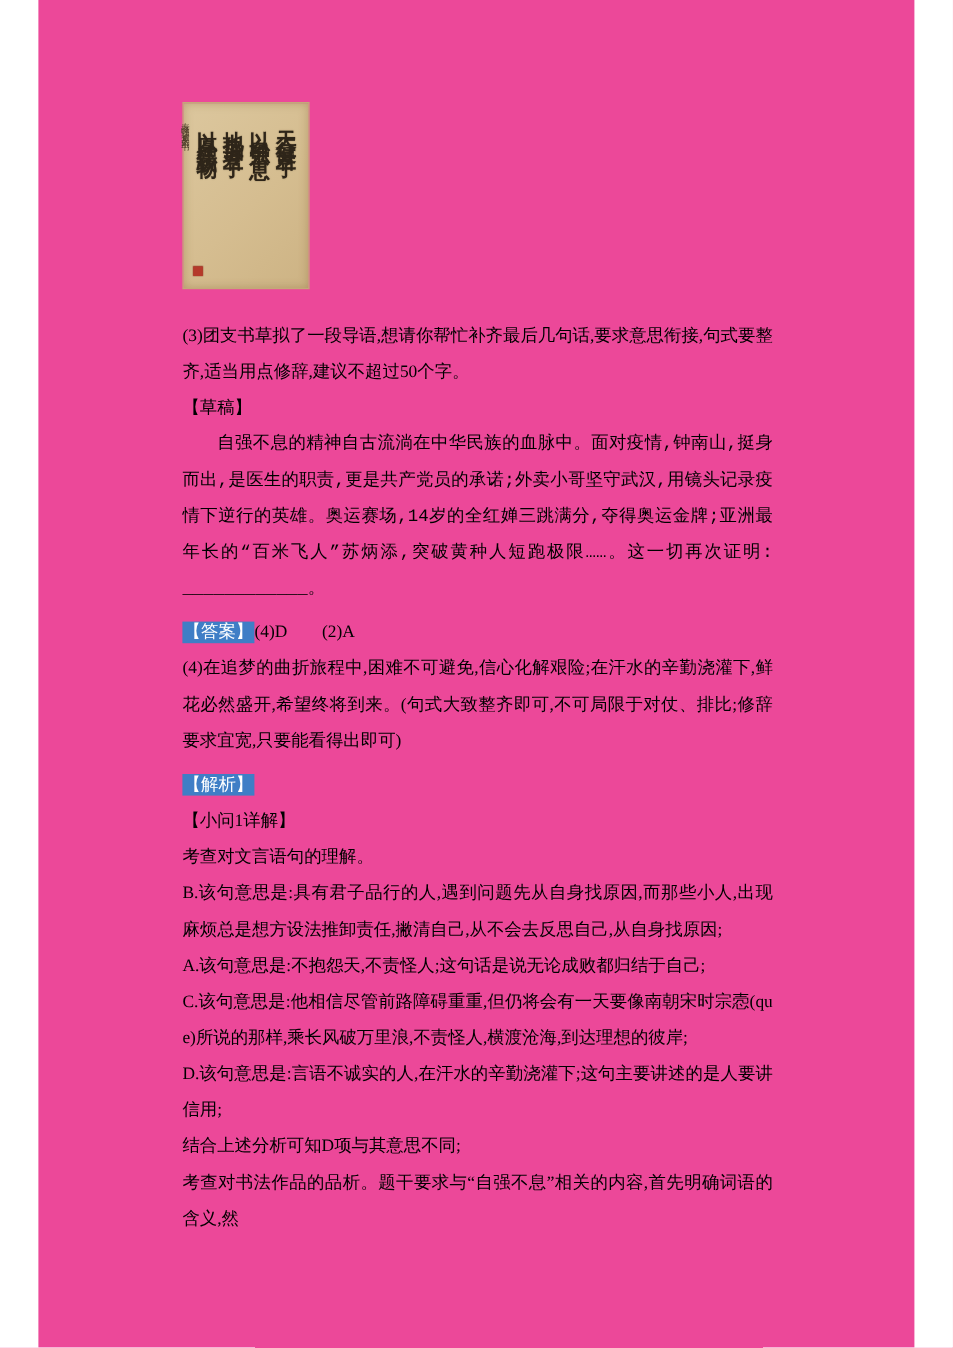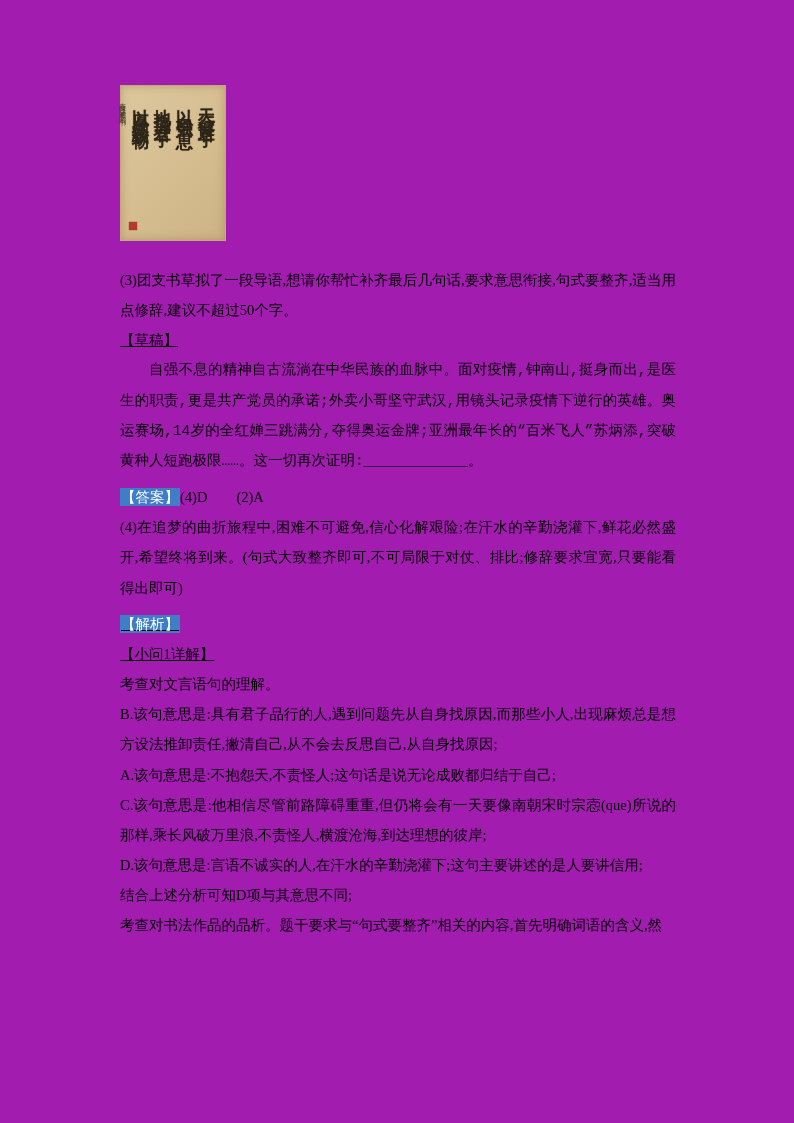"(3)团支书草拟了一段导语,想请你帮忙补齐最后几句话,要求意思衔接,句式要整齐," .page { background: #a21caf -> #ec4899; width: 794px -> 730px }
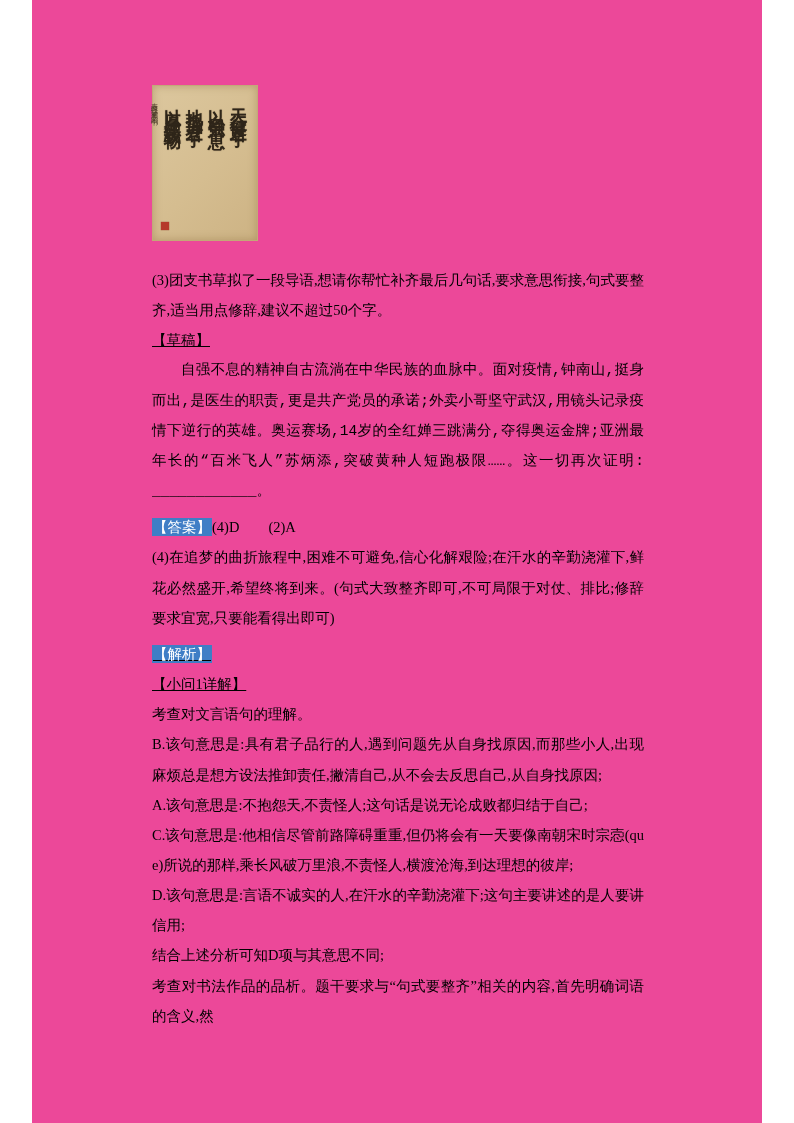"【草稿】" .label-line { text-decoration: underline -> none }
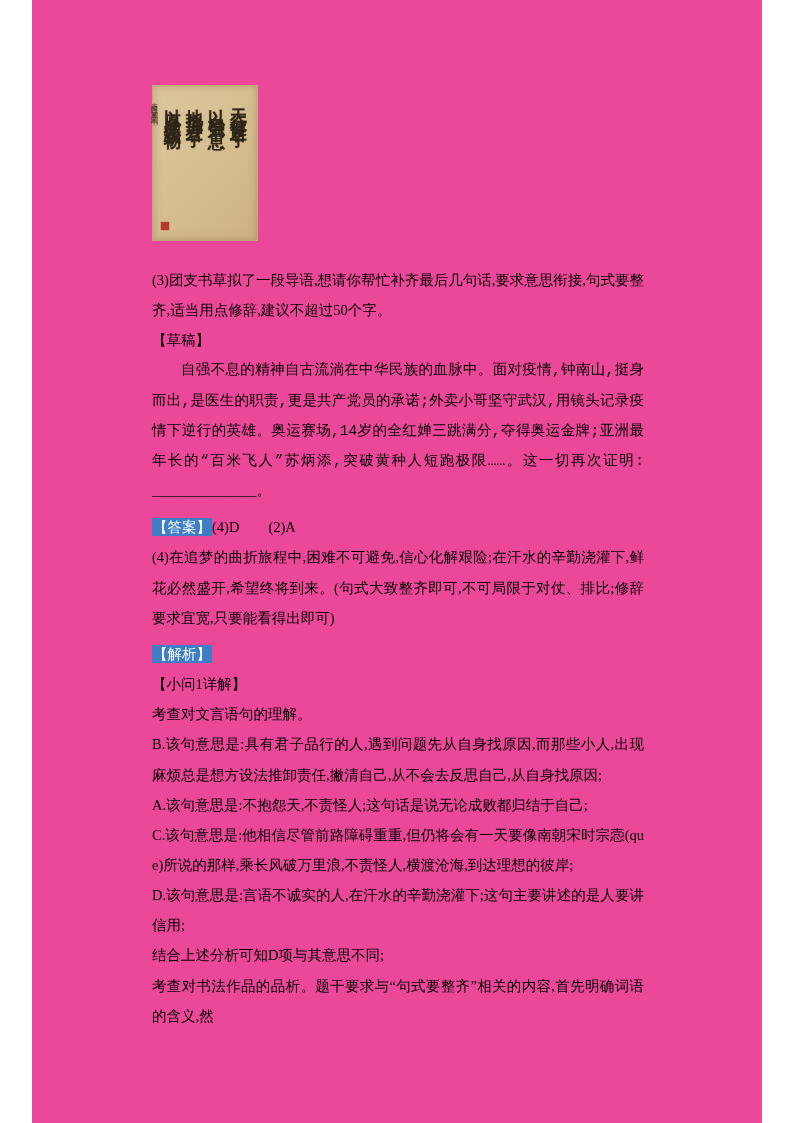"考查对书法作品的品析。题干要求与“句式要整齐”相关的内容,首先明确词语的含义,然" p { text: 句式要整齐 -> 自强不息 }
